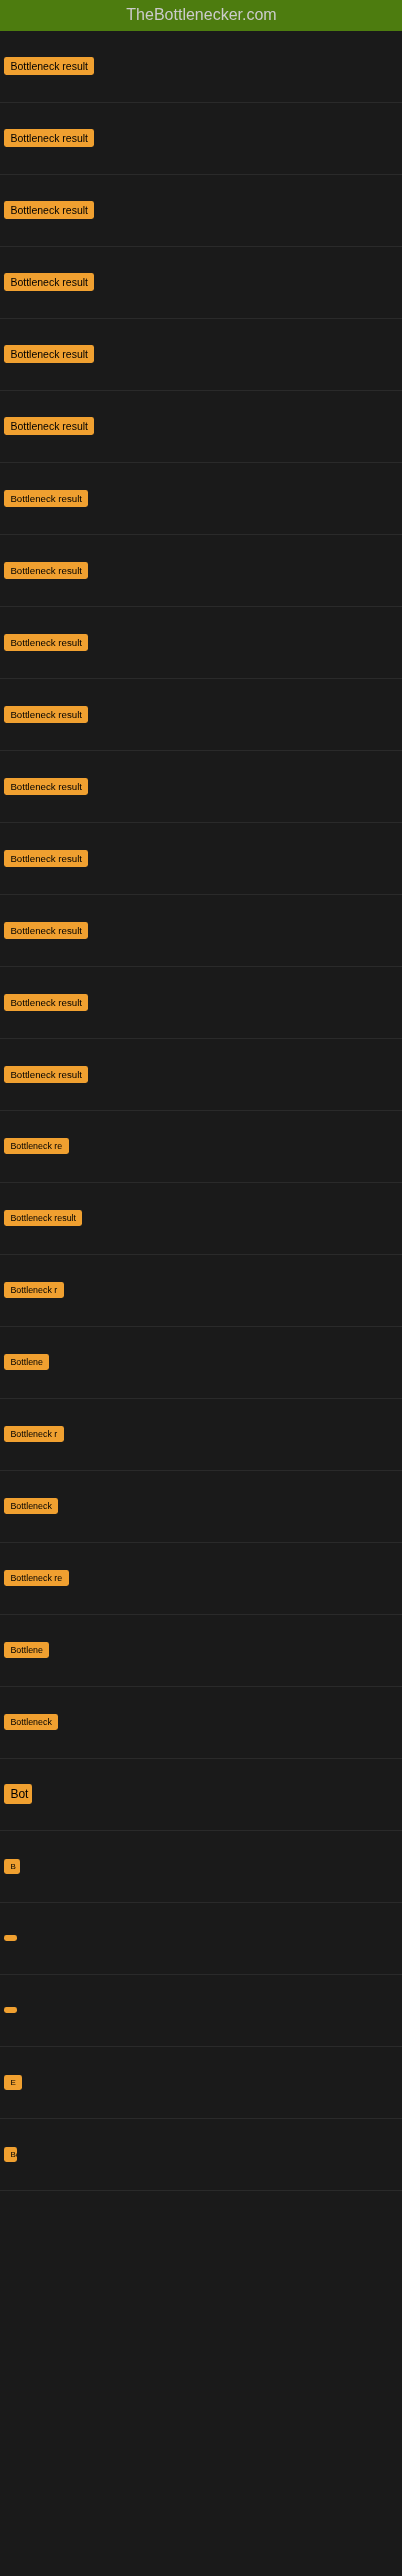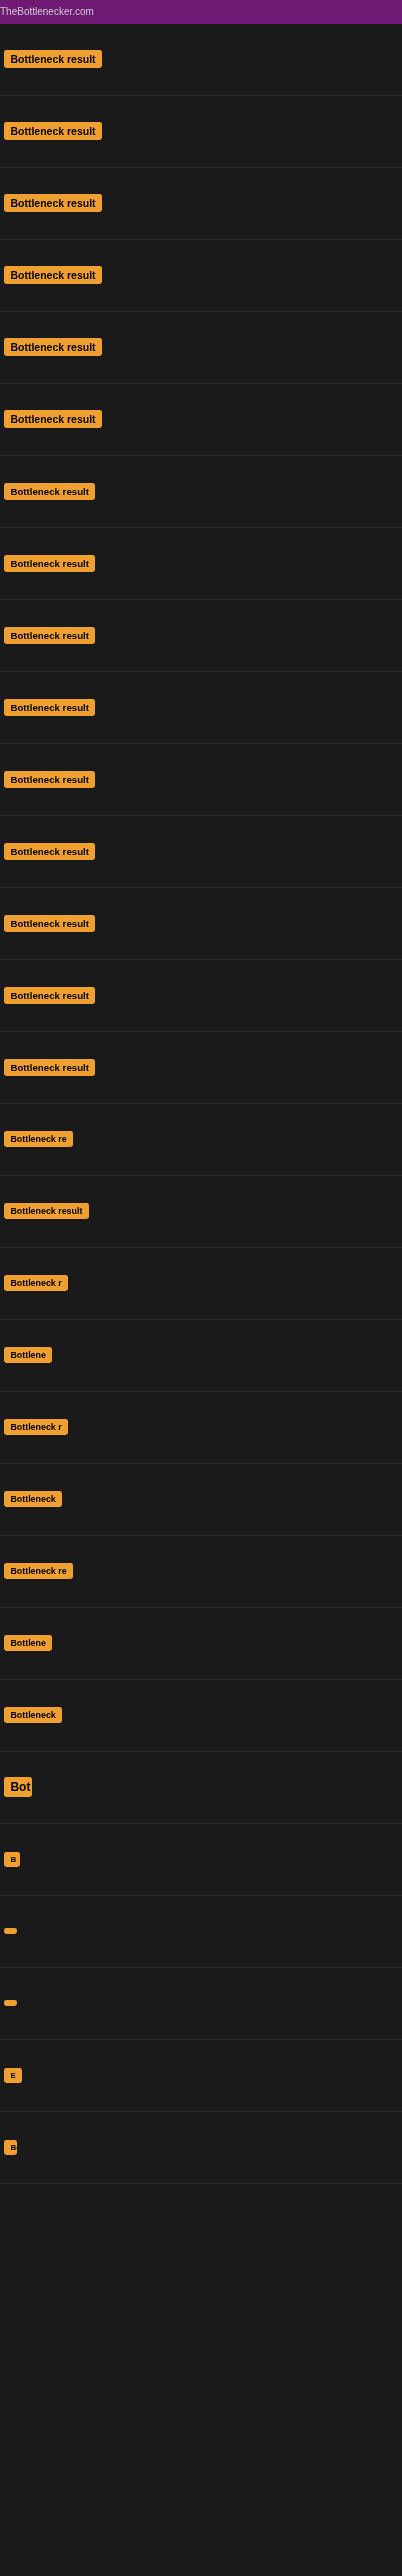"TheBottlenecker.com" .site-title { background-color: #701a75 -> #4d7c0f; font-size: 10px -> 16px; text-align: left -> center }
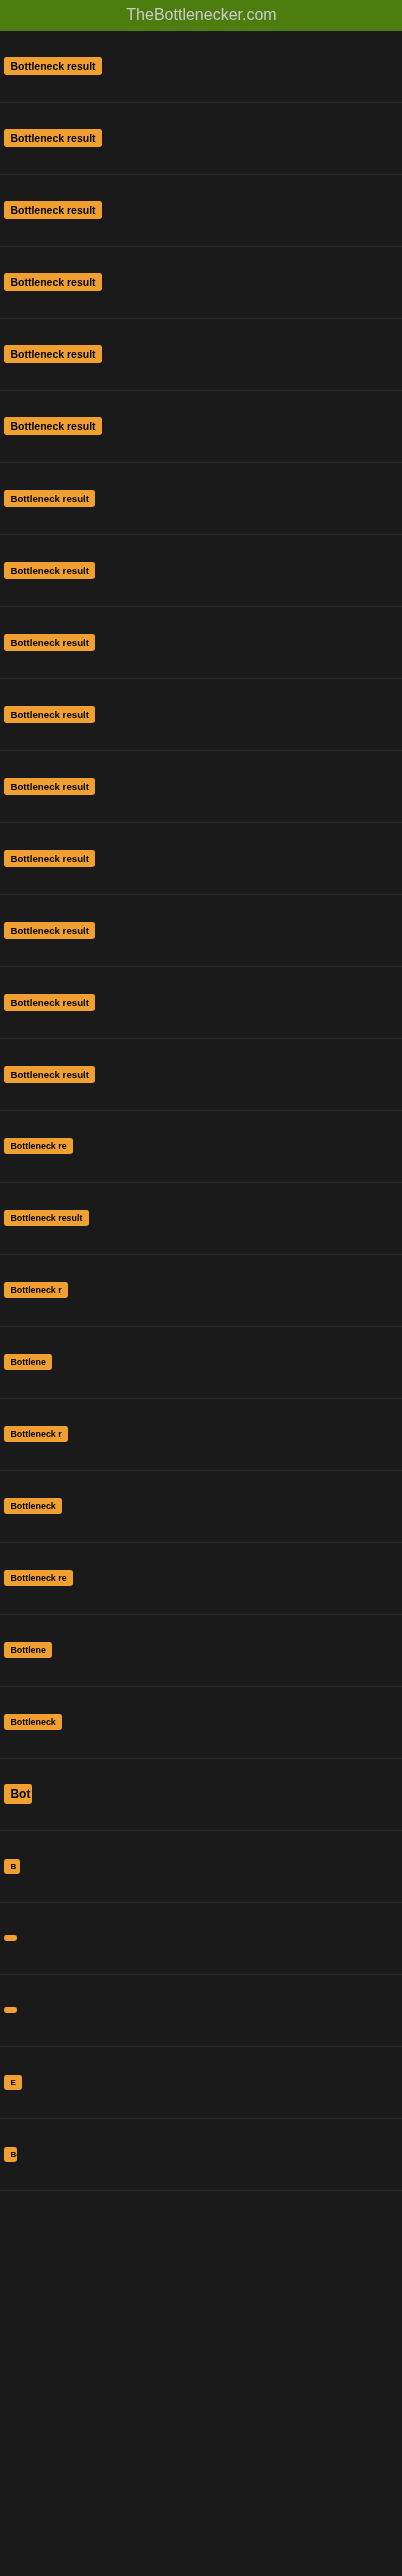"Bottleneck result" .bottleneck-badge { font-weight: bold -> normal }
